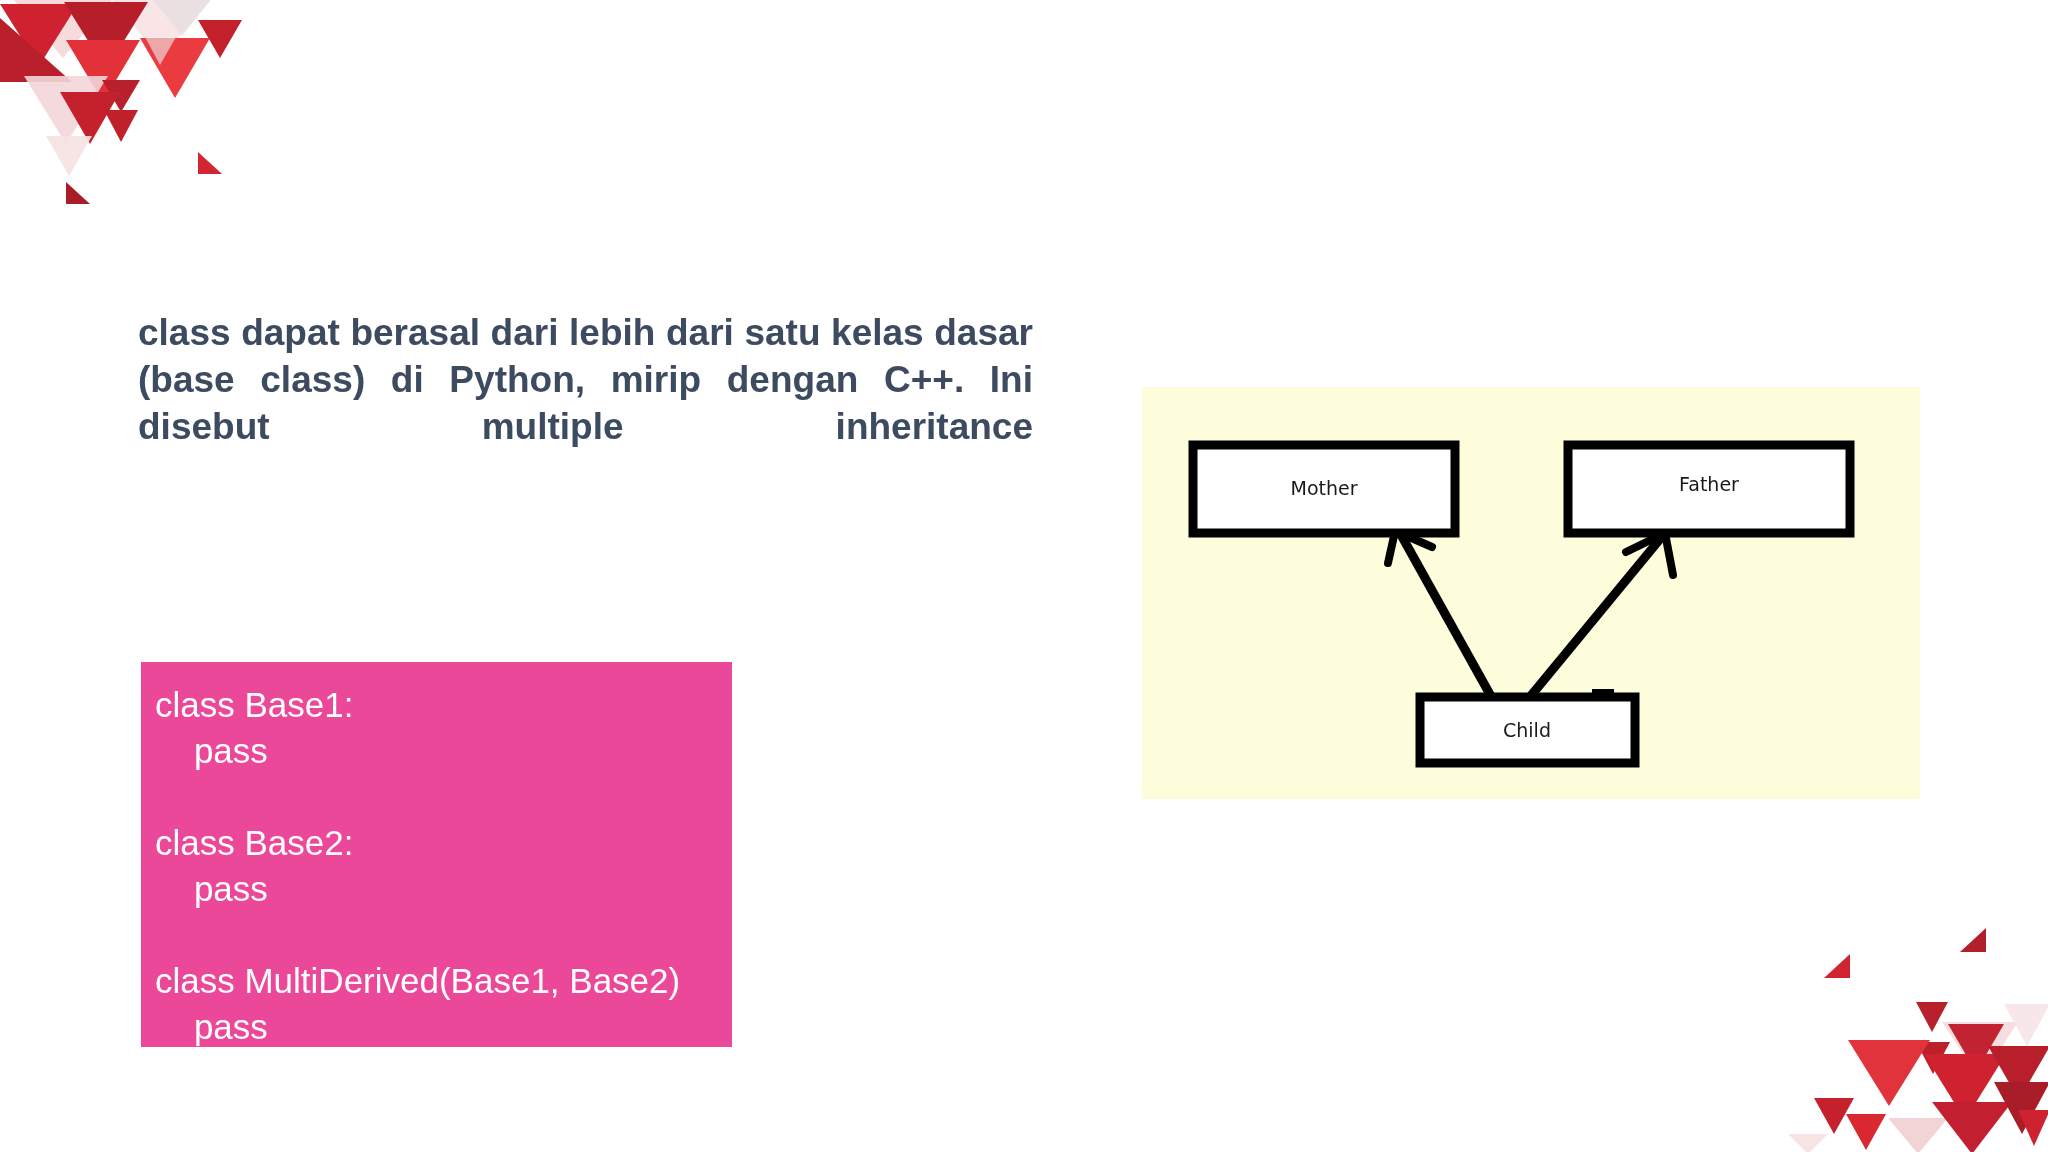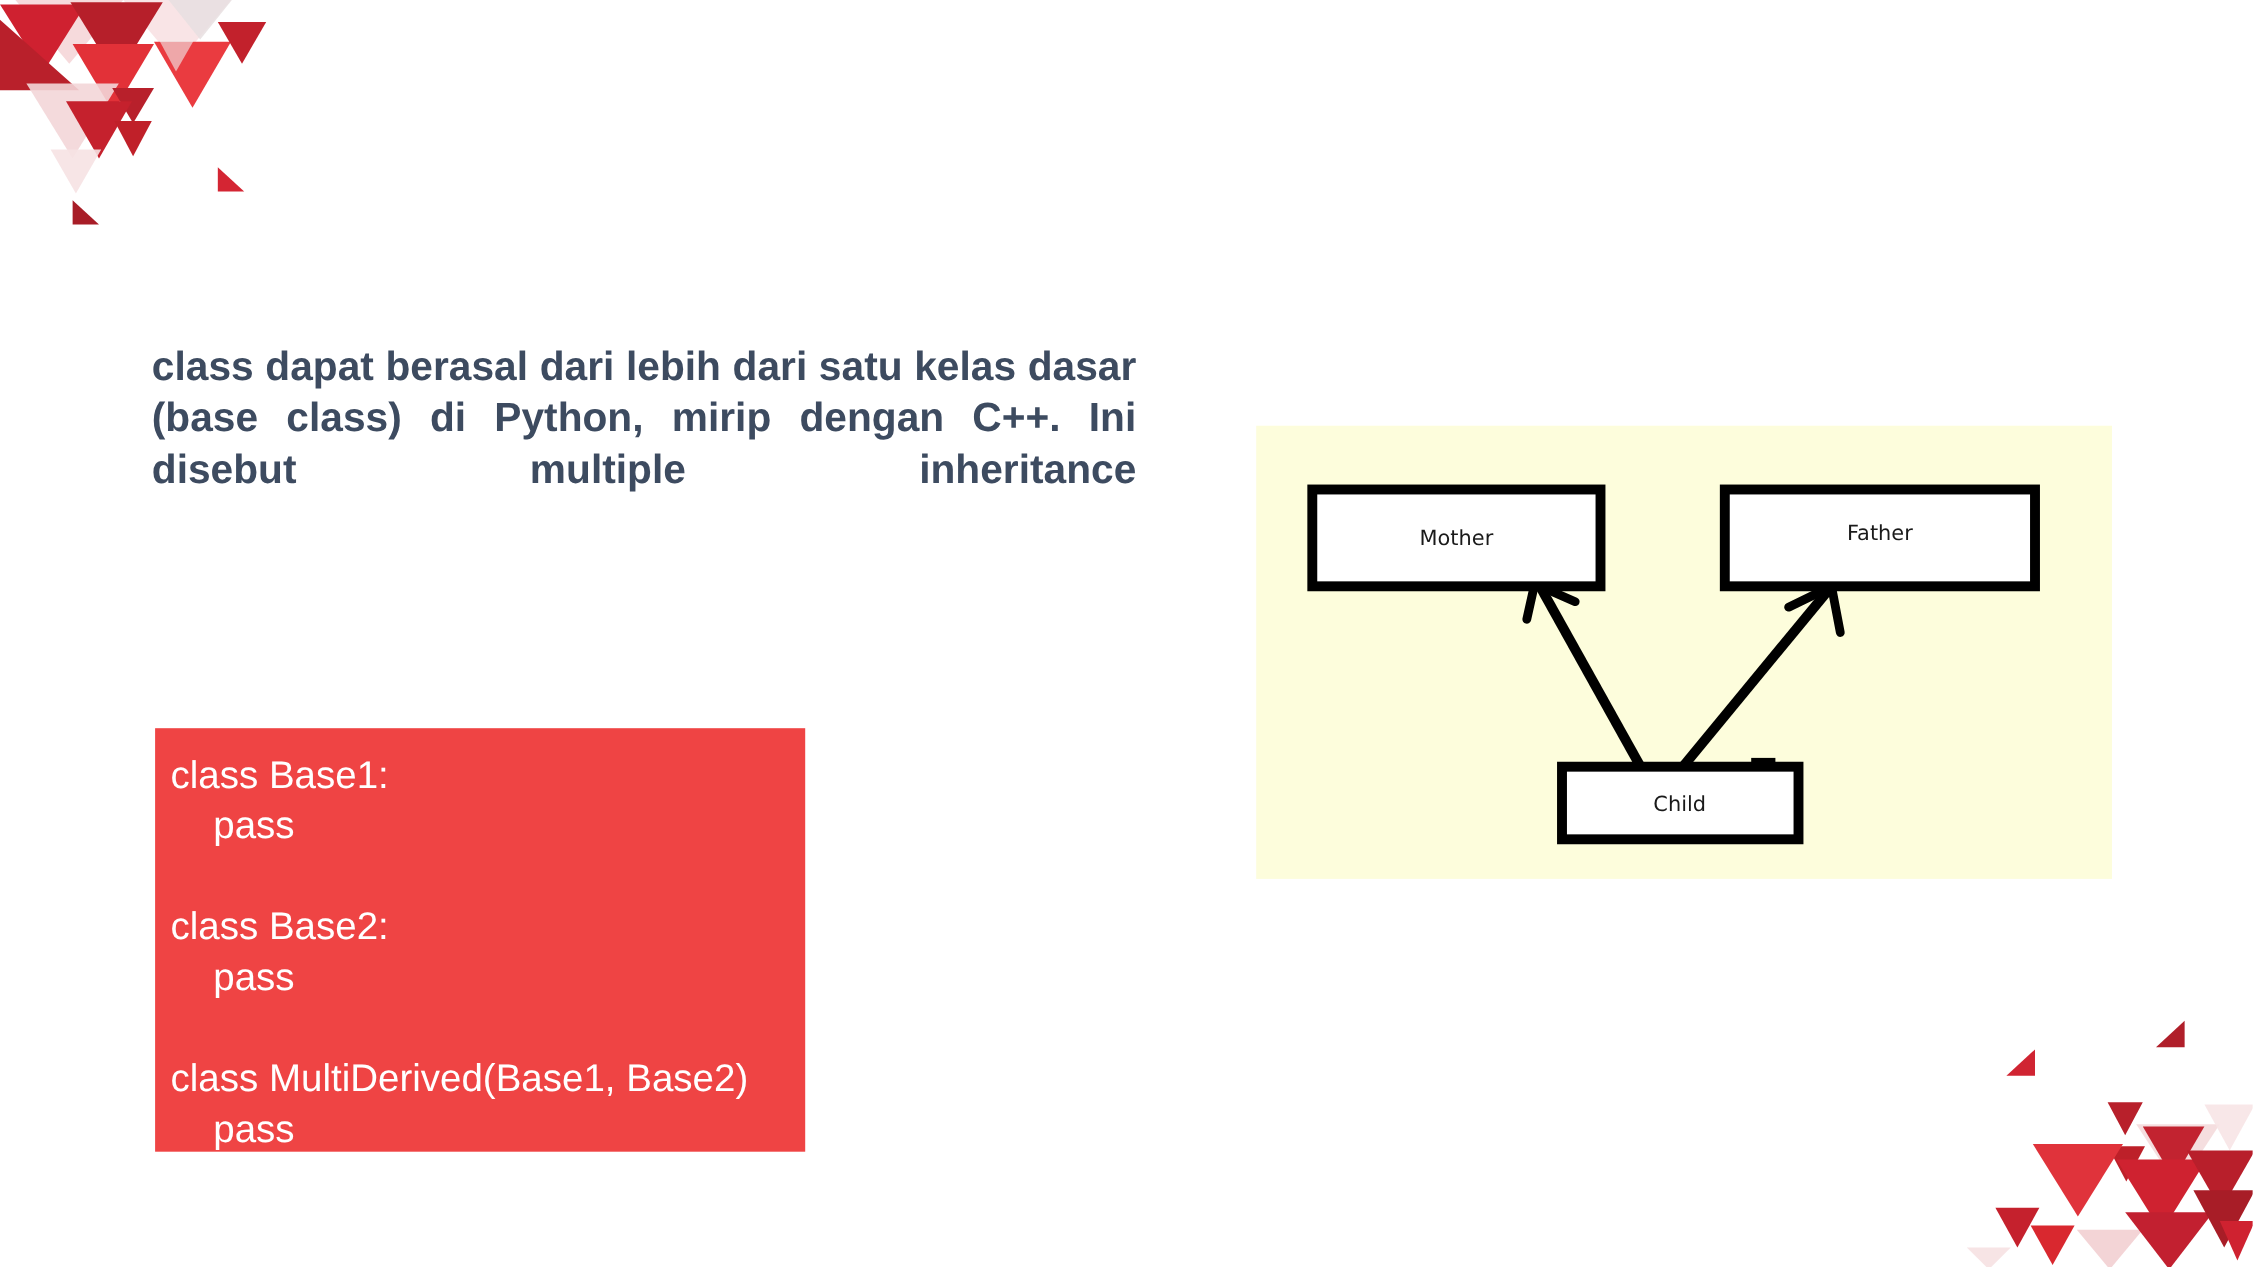"class Base1:" #code-block { background: #ef4444 -> #ec4899 }
